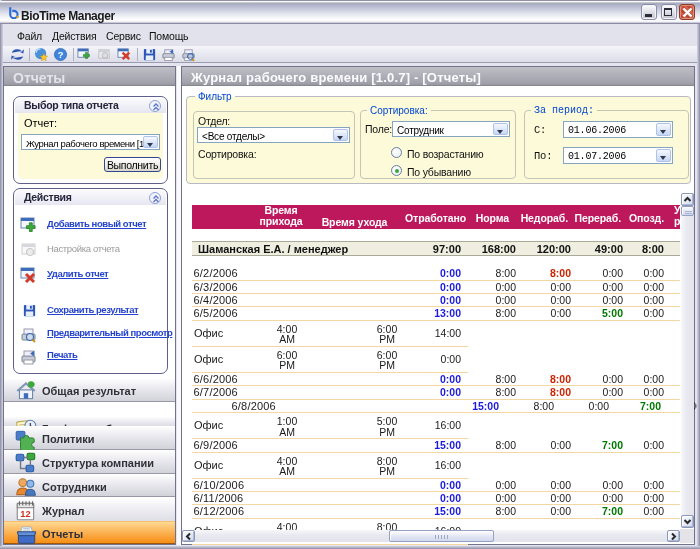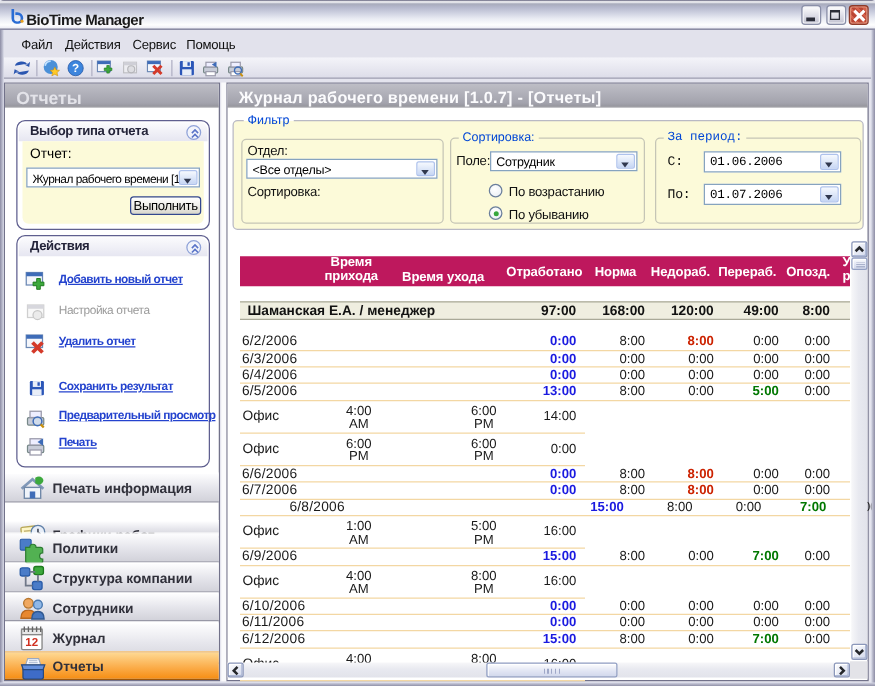"Печать информация" b { text: Печать информация -> Общая результат }
